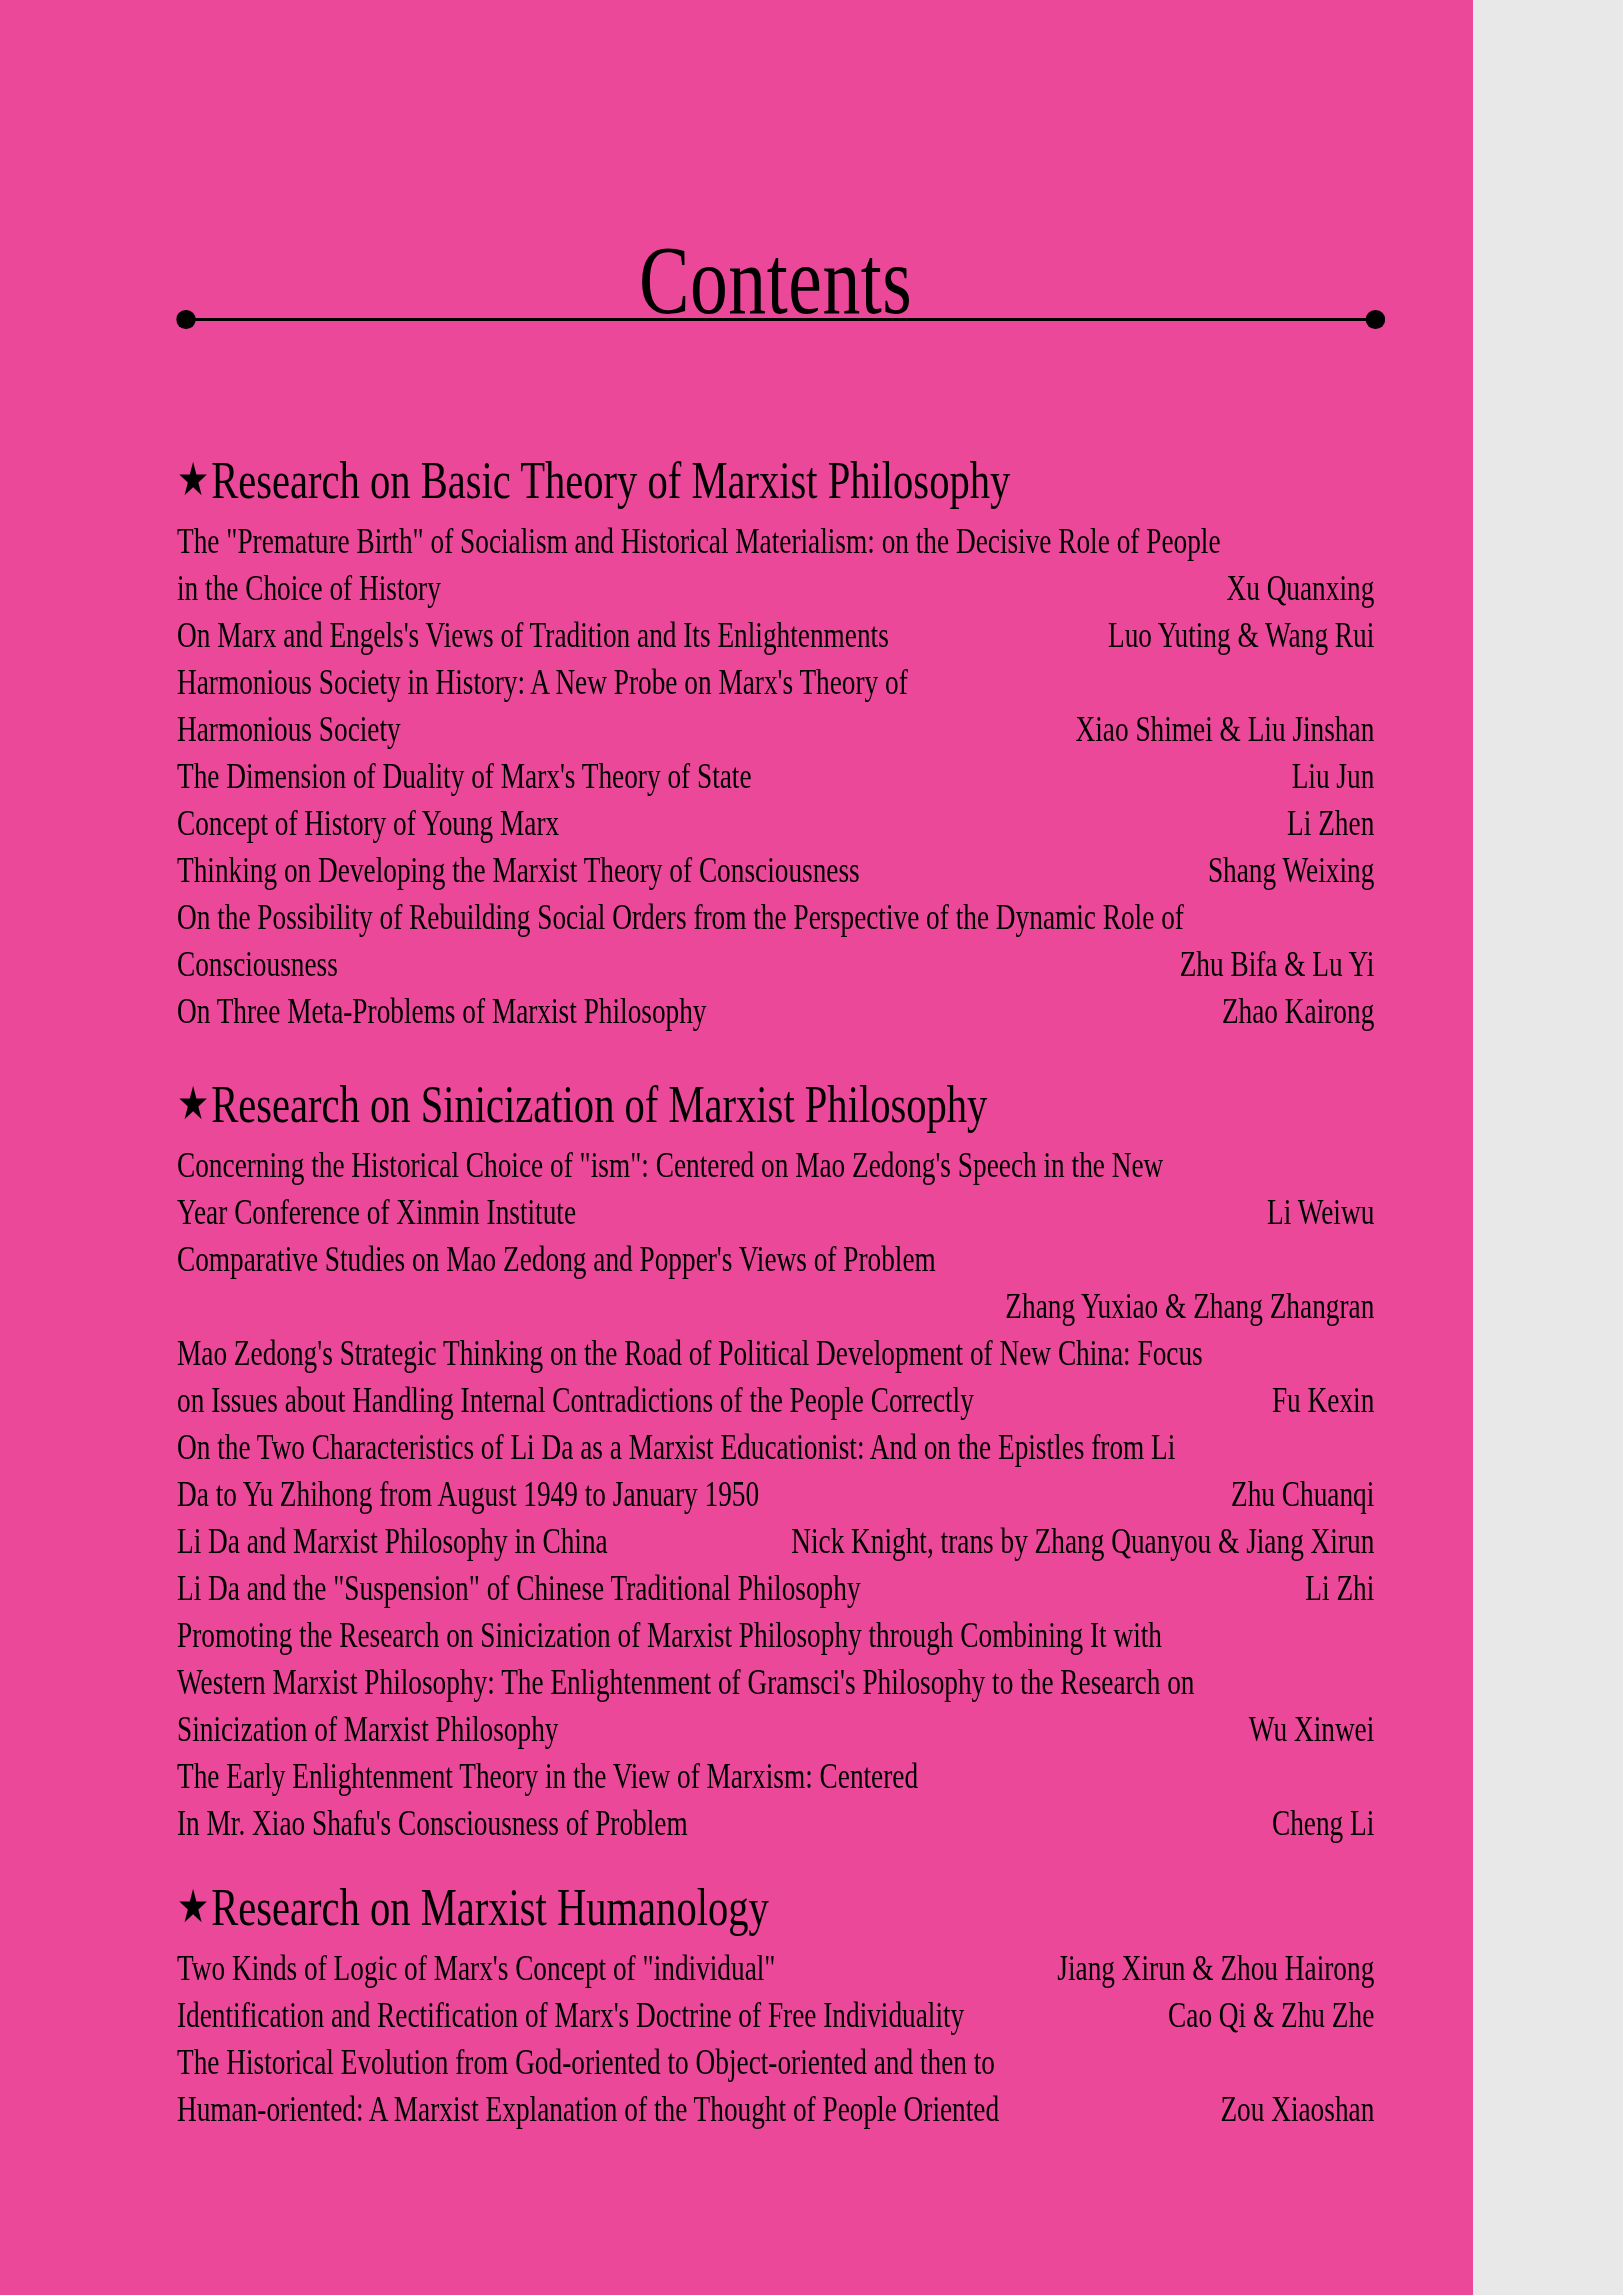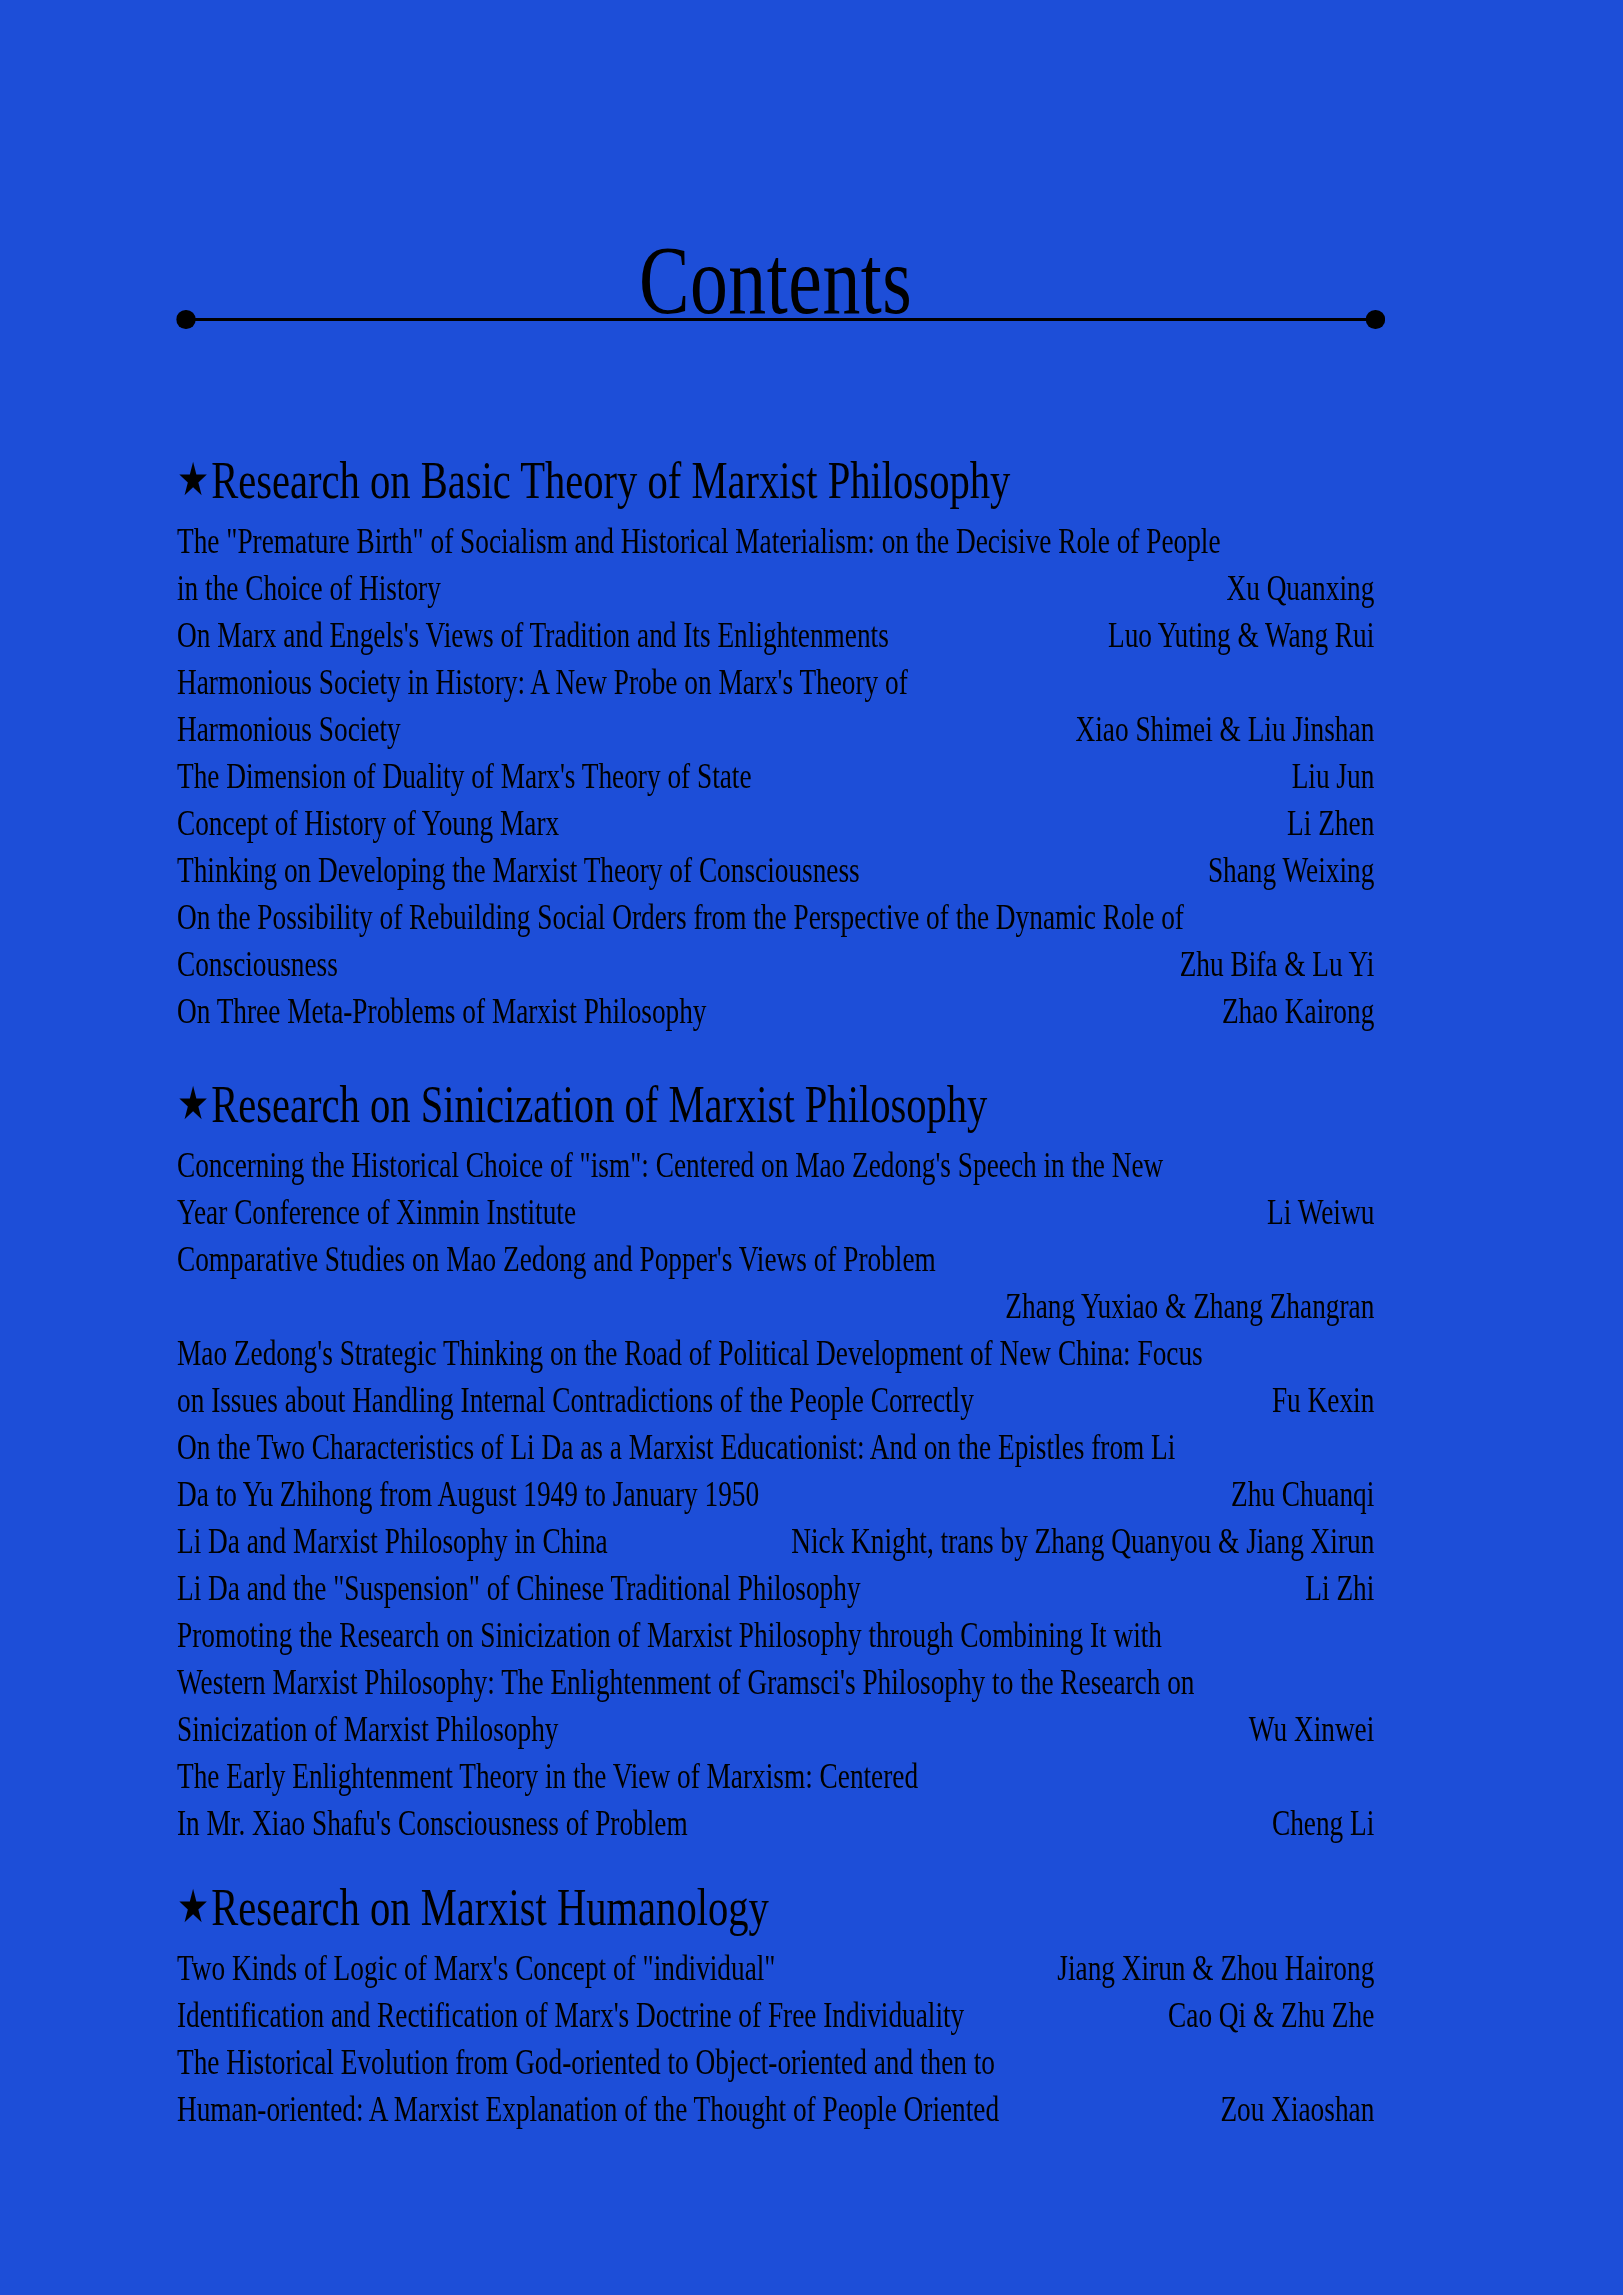"Contents" .page { background: #1d4ed8 -> #ec4899; width: 1623px -> 1473px }
